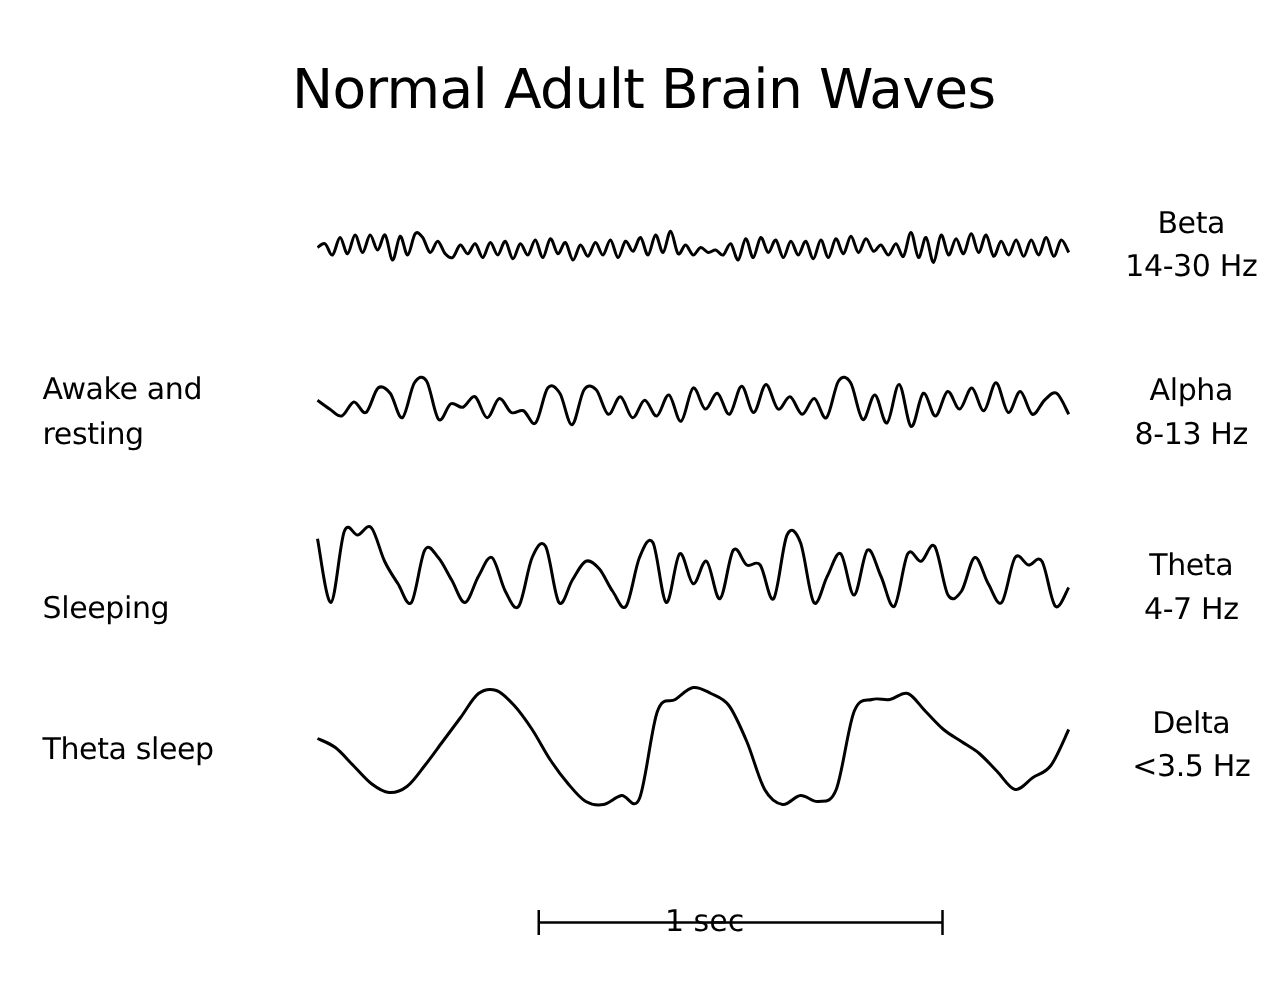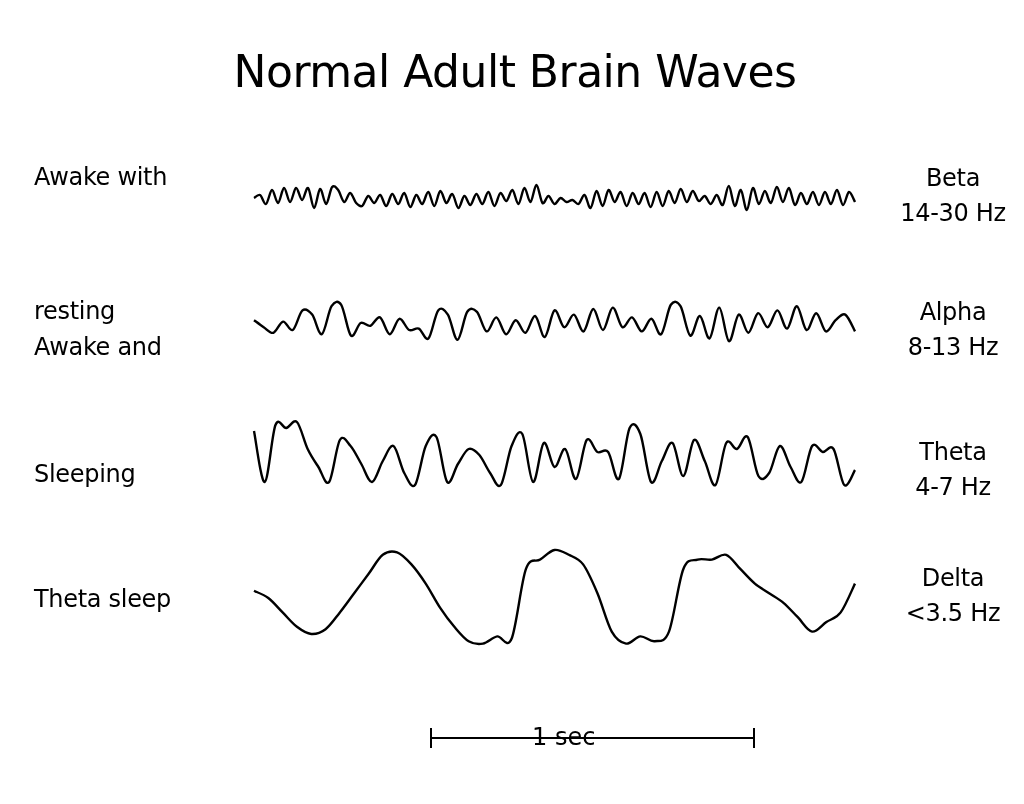"Awake with" div { html: <div>Awake with</div> -> none }
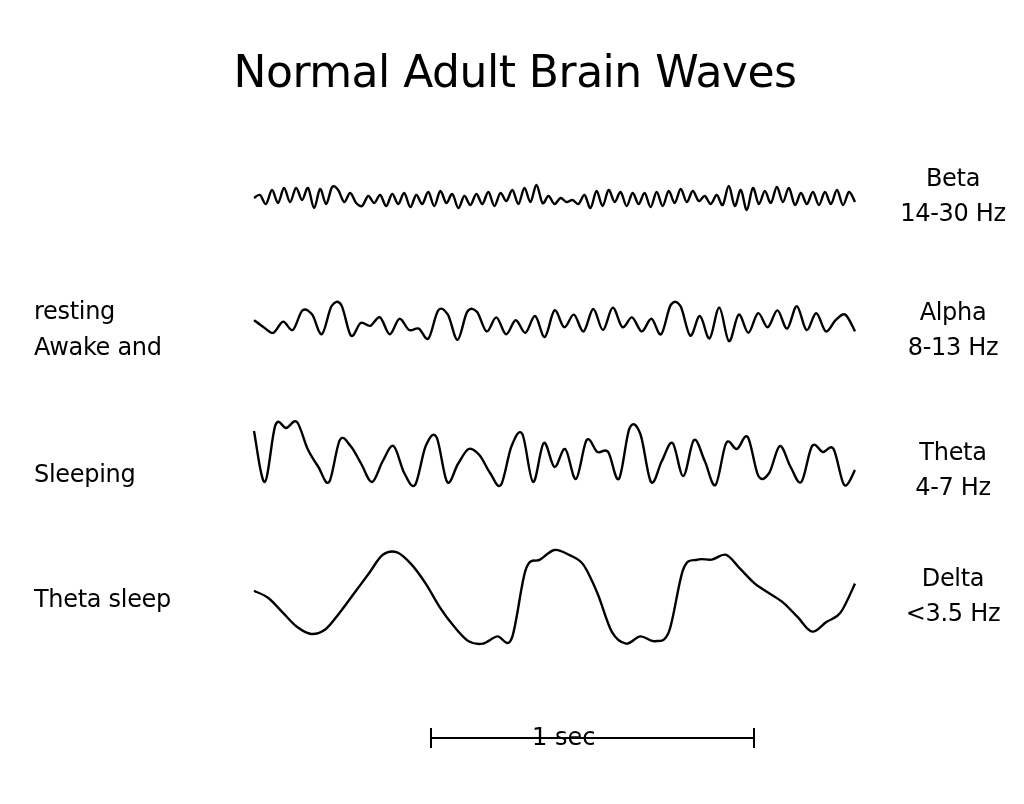"resting" div { order: before "Awake and" -> after "Awake and" }
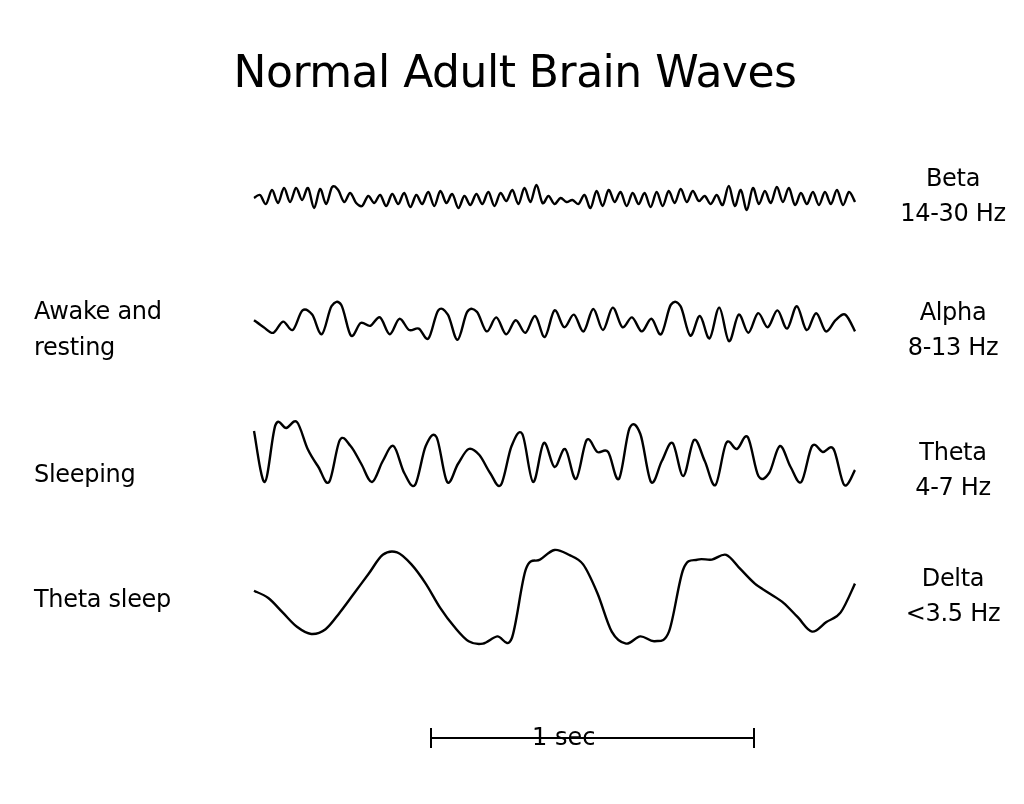"Sleeping" div.state { top: 456px -> 468px }
